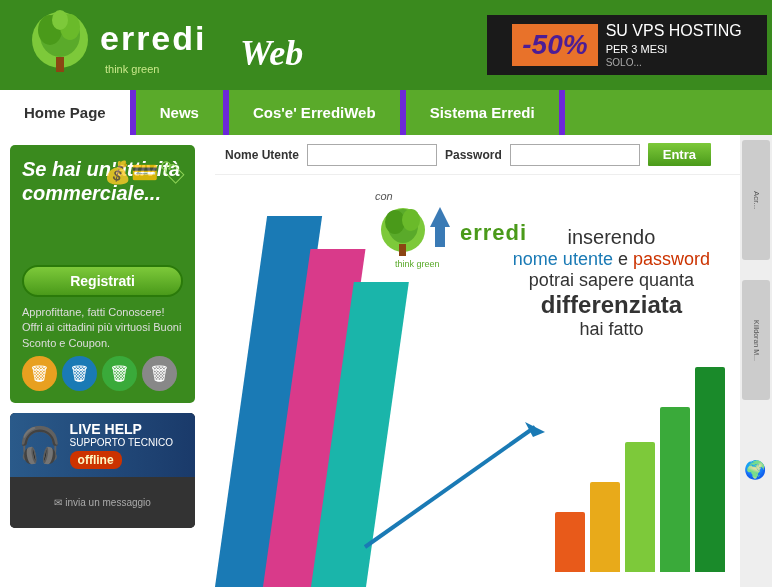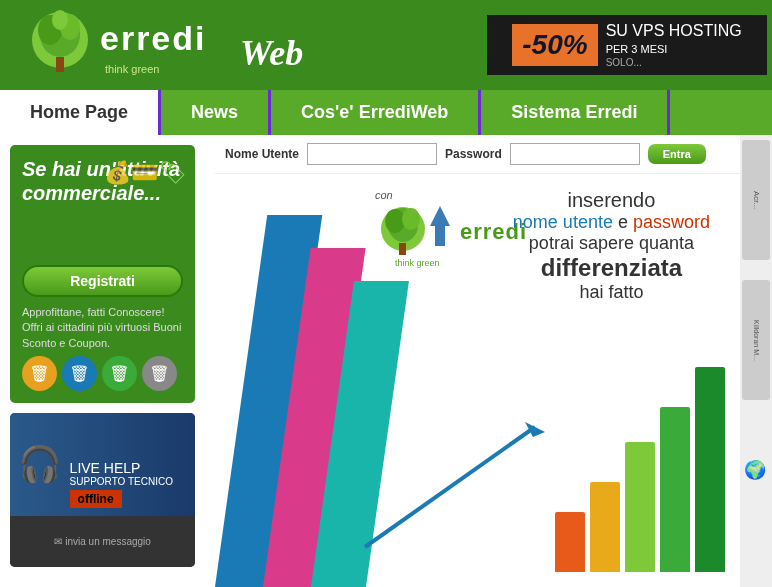"-50%" .banner-orange { color: #0f172a -> #4c1d95 }
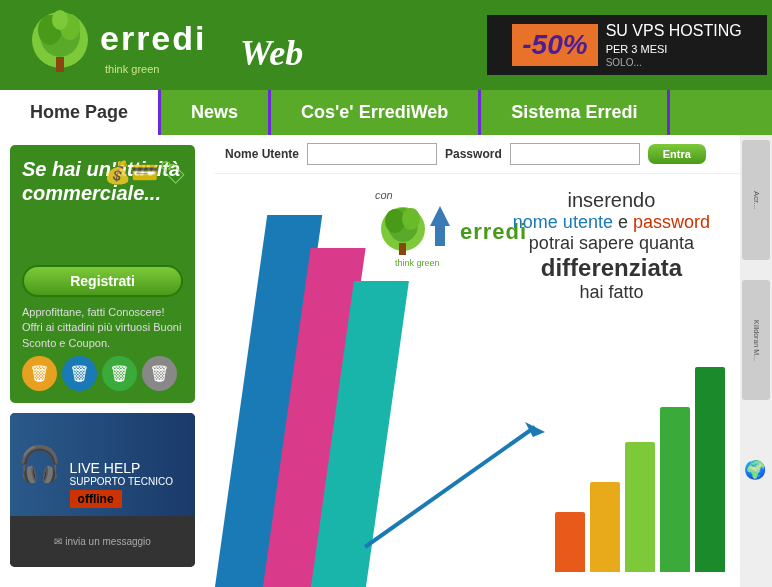"Home Page" .nav-item { border-right: 3px solid #6d28d9 -> 6px solid #6d28d9; font-size: 18px -> 15px; padding: 0 30px -> 0 24px }
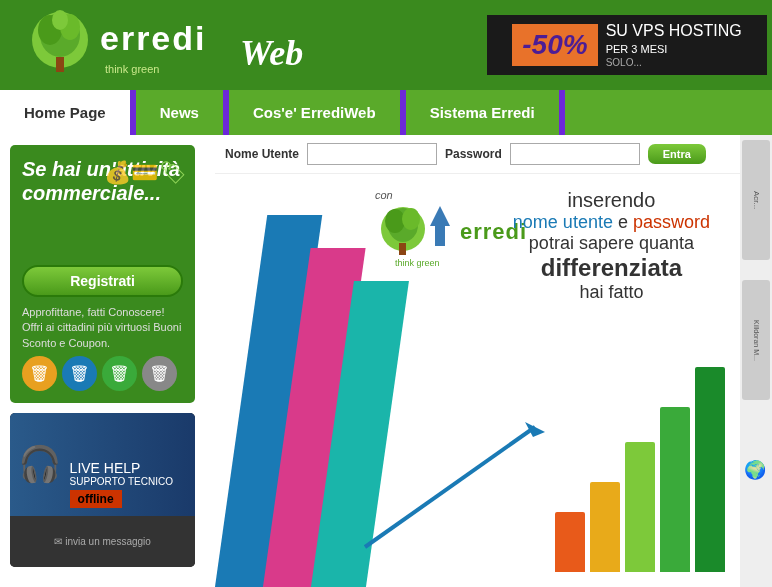"Entra" .login-btn { border-radius: 7px -> 1px; font-size: 11px -> 13px }
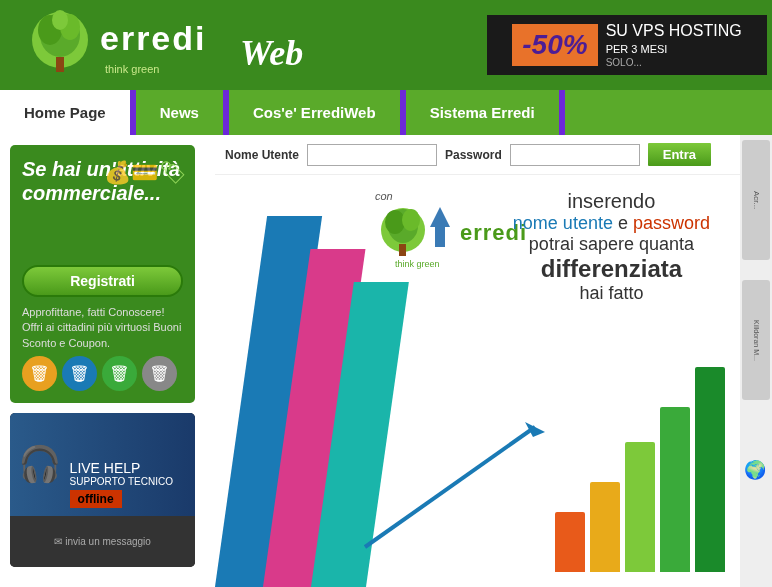"inserendo" div { margin-top: none -> 36px }
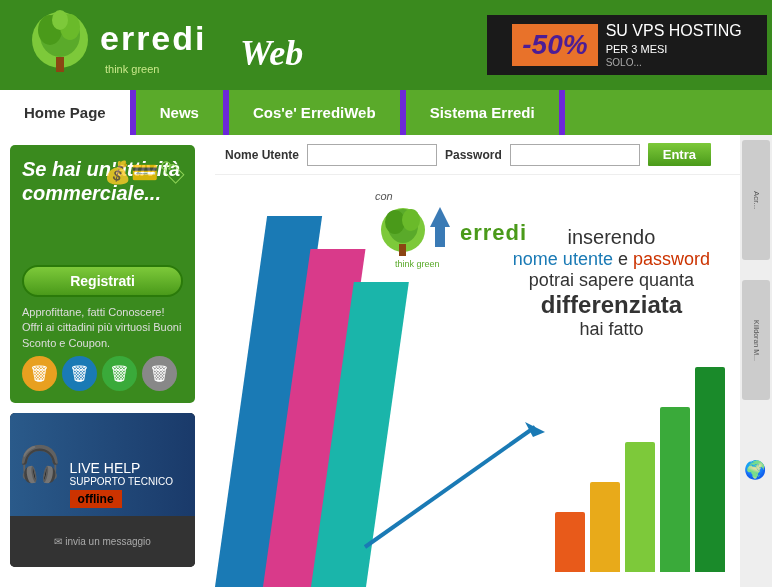"LIVE HELP" .live-help-title { font-weight: normal -> bold; margin-top: 39px -> none }
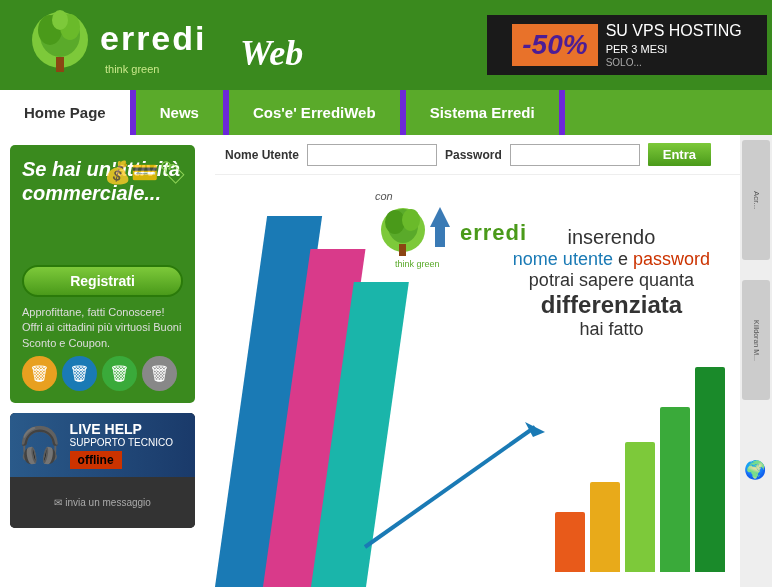"offline" .offline-badge { border-radius: 0 -> 8px; color: #000000 -> #fef9c3 }
